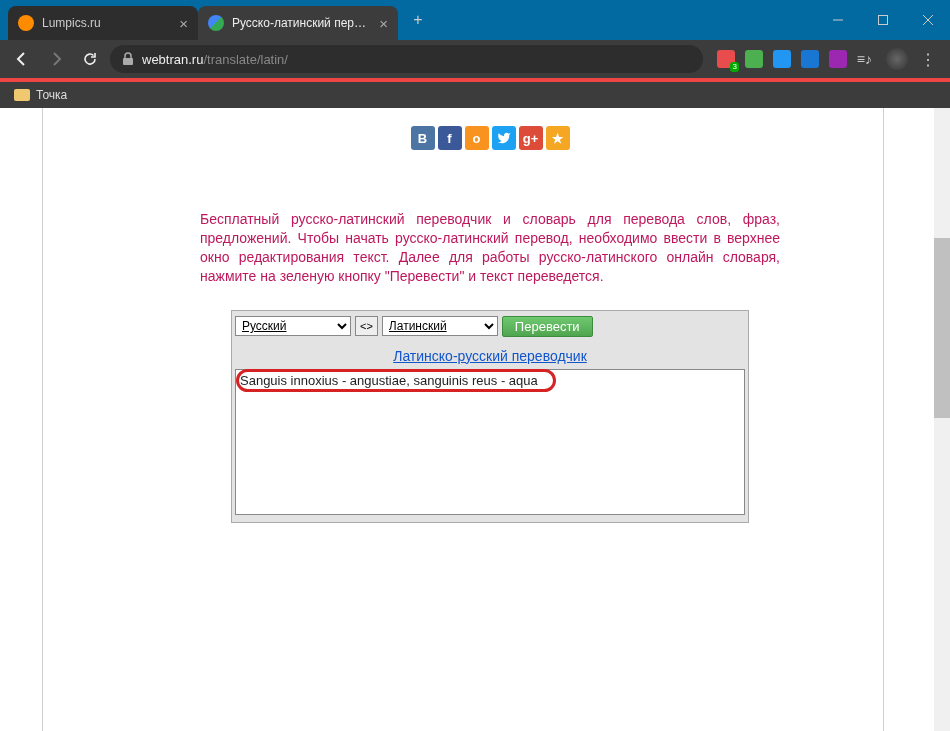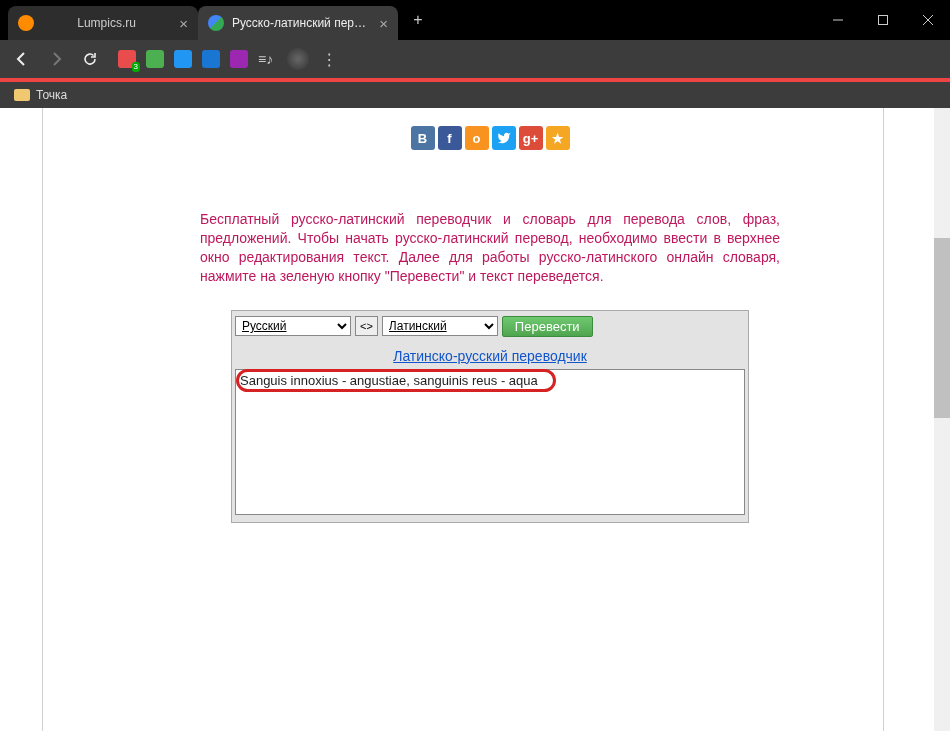"Lumpics.ru" .titlebar { background: #000000 -> #0369a1; text-align: center -> none }
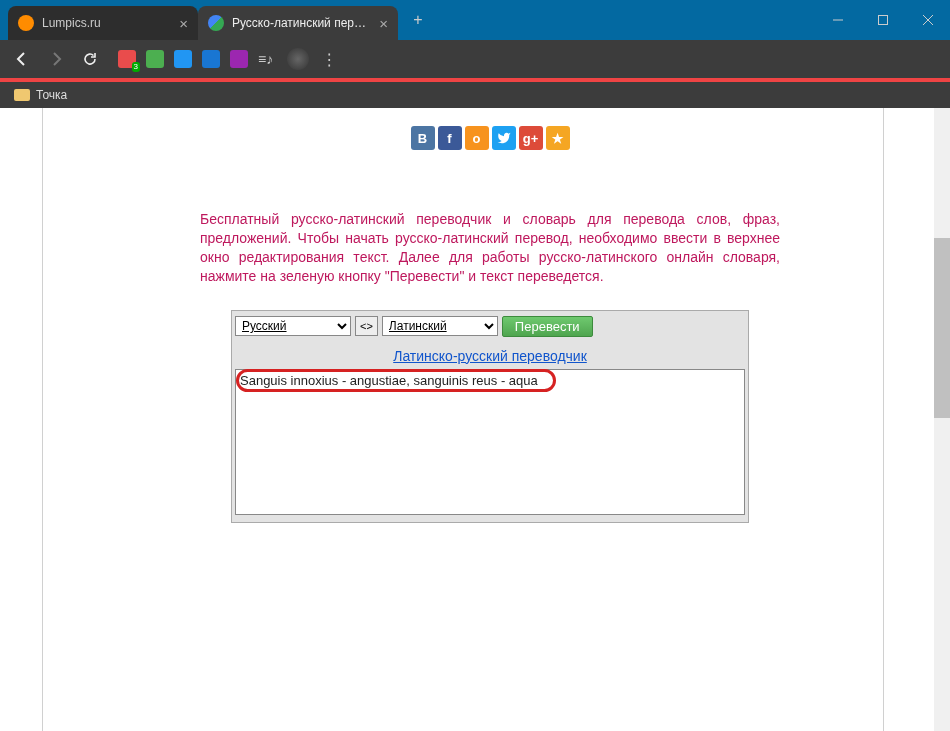"webtran.ru" div.omnibox { html: none -> <div> <span> <svg> <rect></rect> <path></path> </svg> </span> <span>webtran.ru</span> <span>/translate/latin/</span> </div> }
